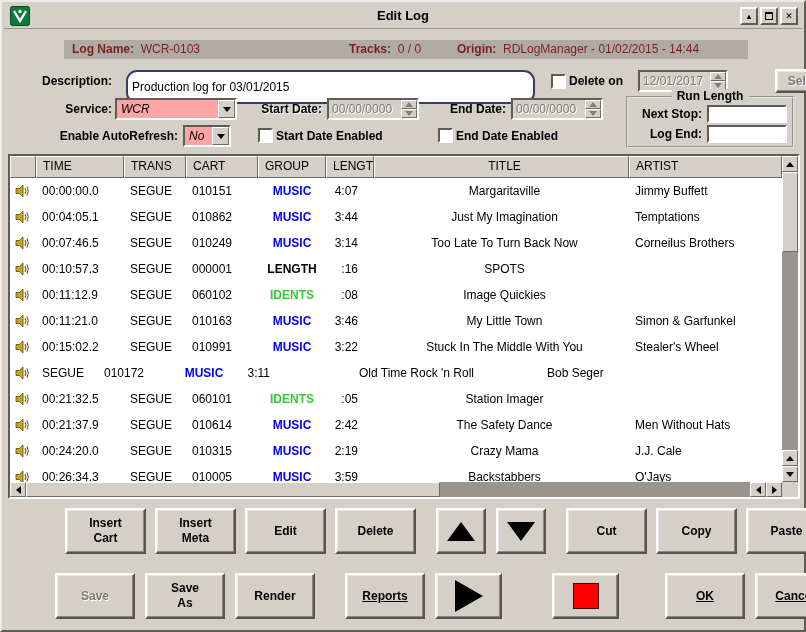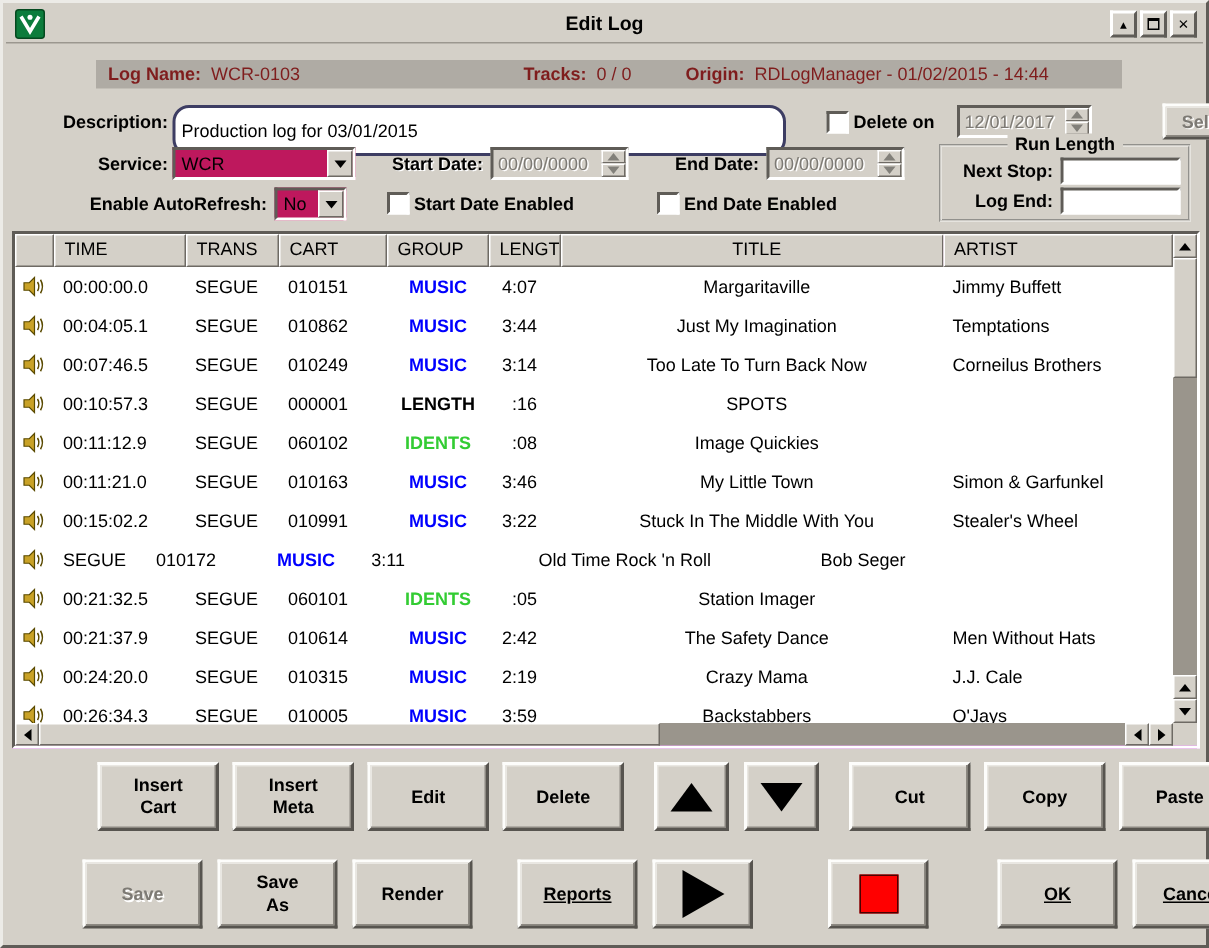"Production log for 03/01/2015" input.txtinput { left: 113px -> 124px }
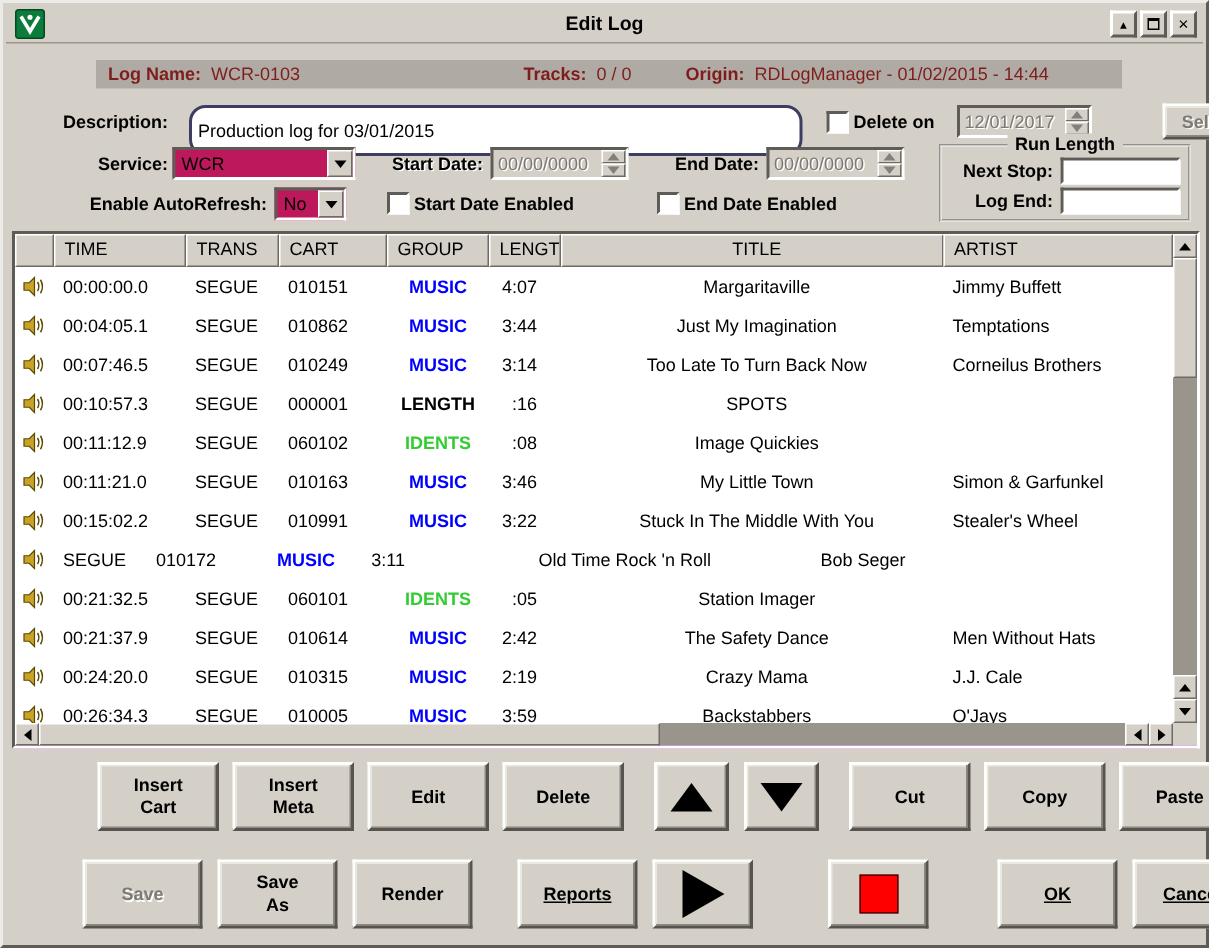"WCR" .combo { background: #be185d -> #fca5a5; font-style: none -> italic }
